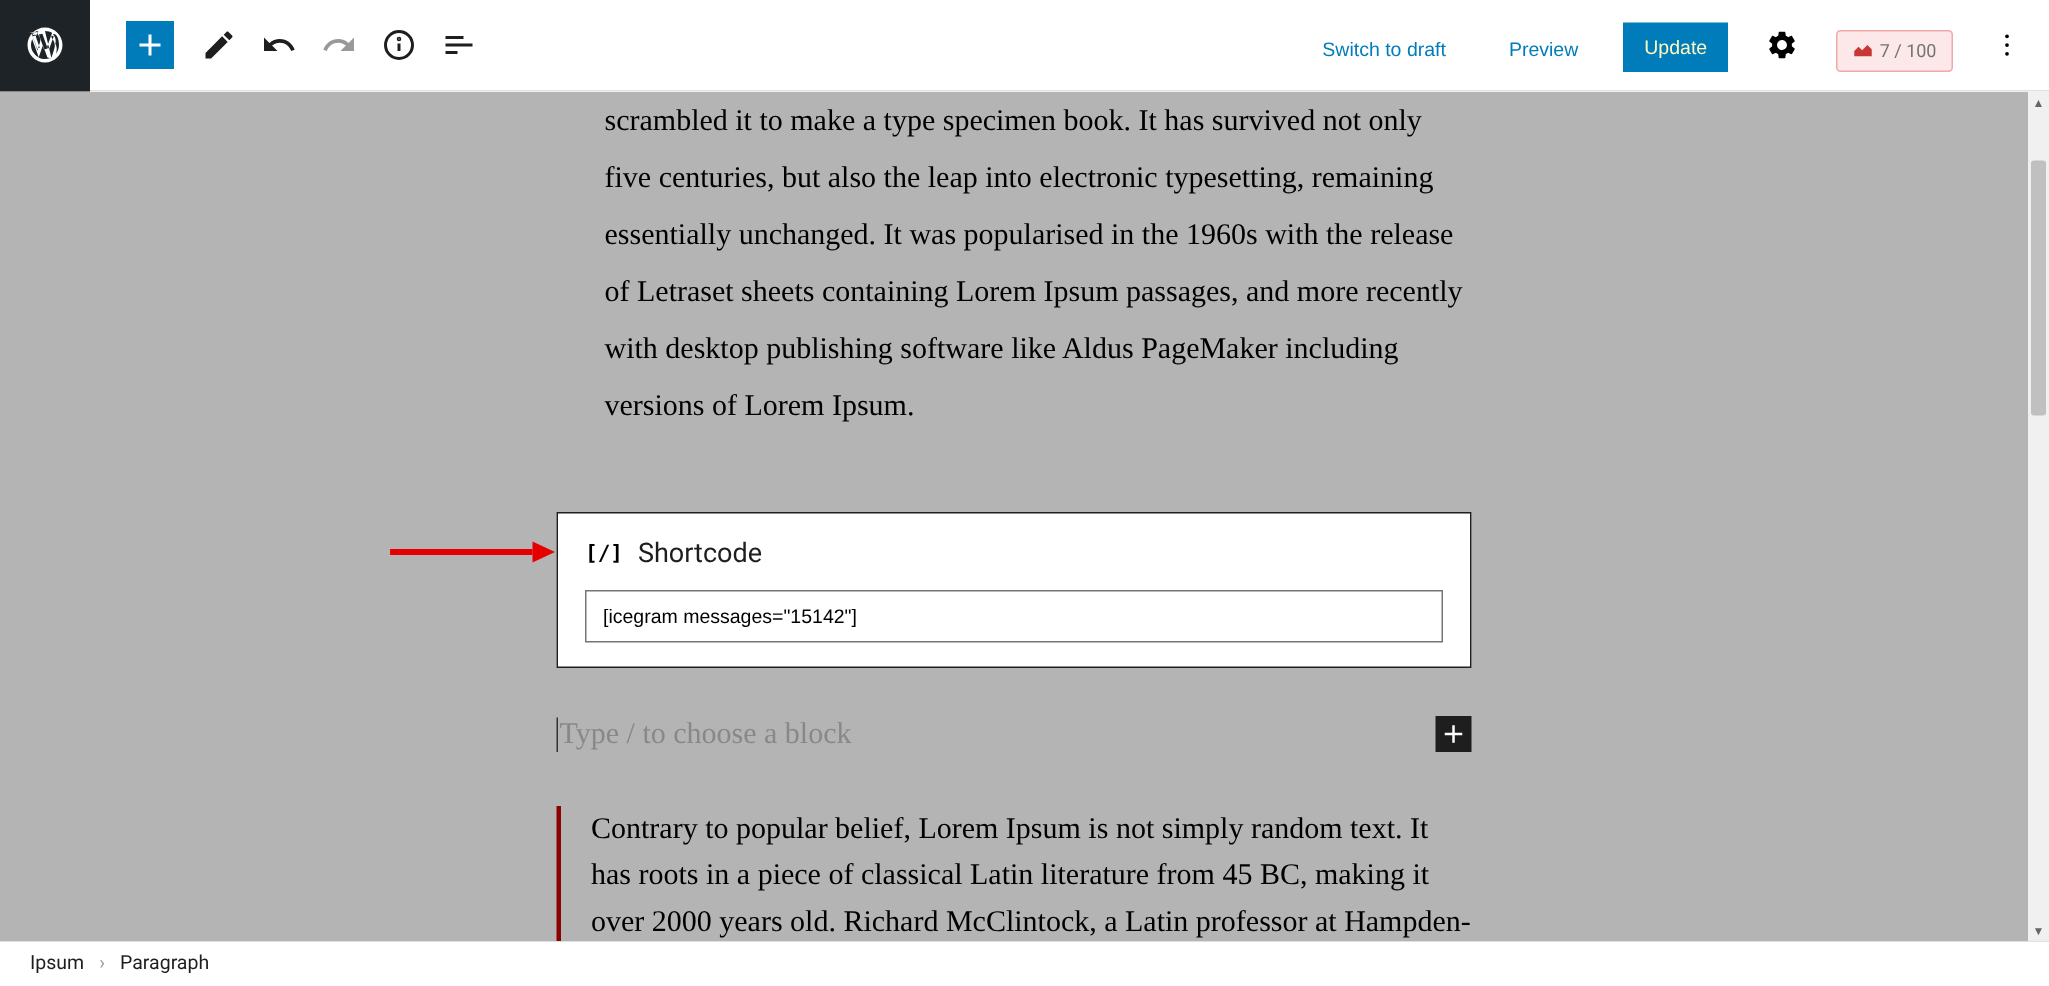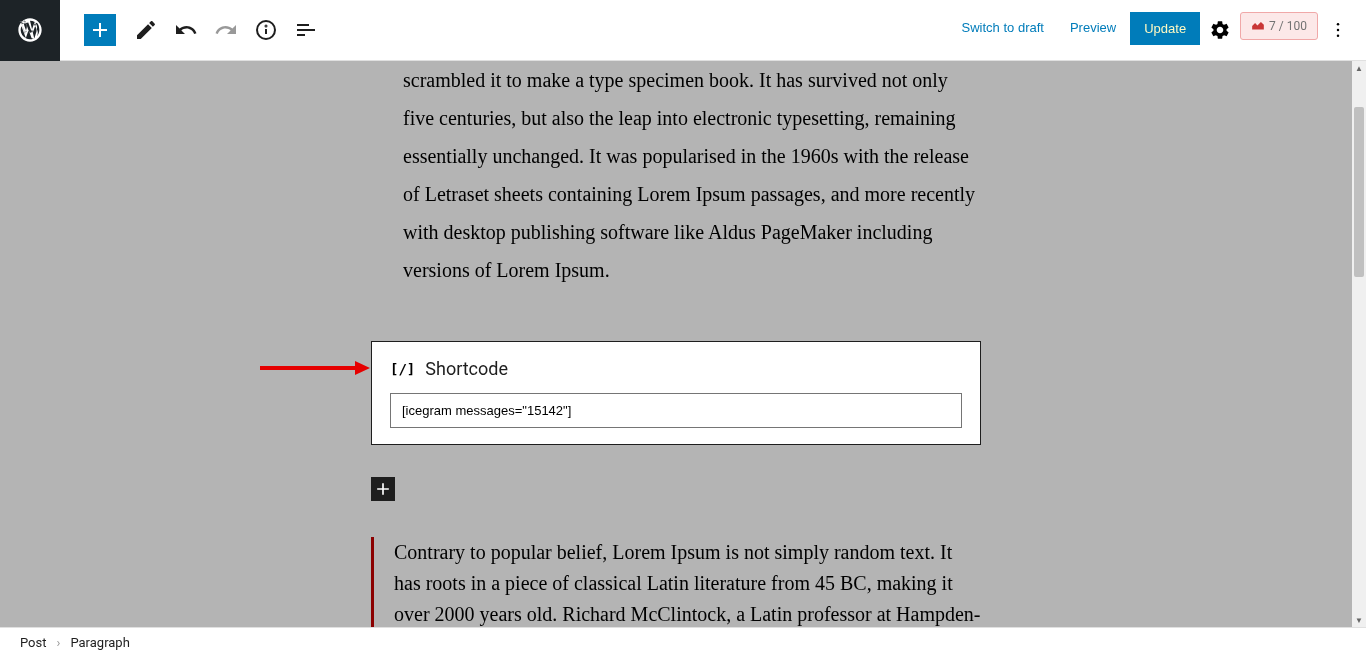"Switch to draft" .toolbar-right { align-items: flex-start -> flex-end; gap: 2px -> 18px }
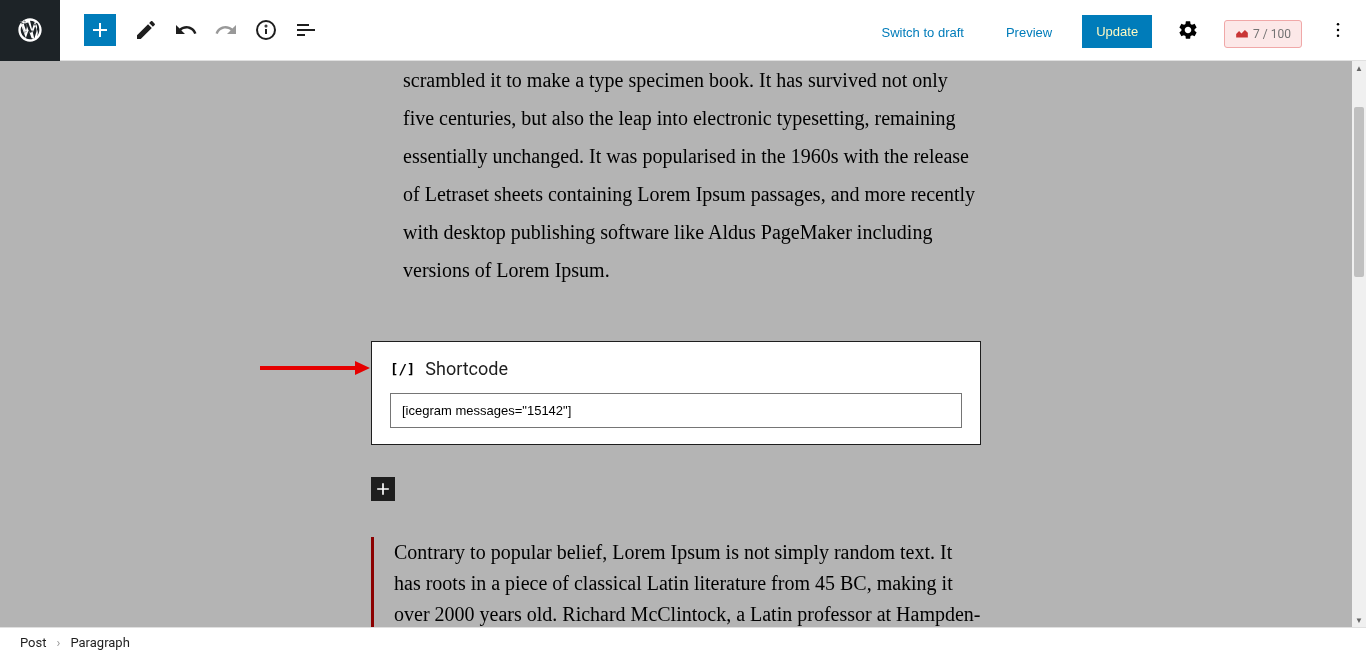"Type / to choose a" span.empty-placeholder { html: none -> <span>Type / to choose a block</span> }
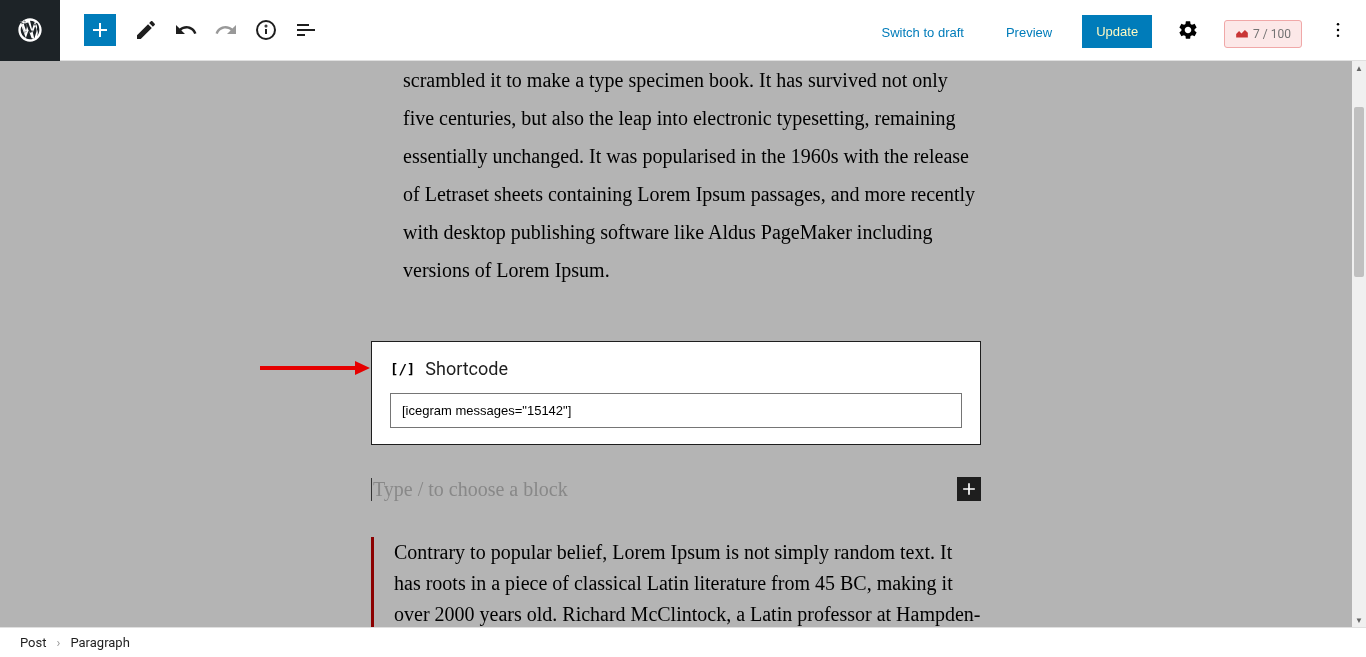"Post" span { text: Post -> Ipsum }
